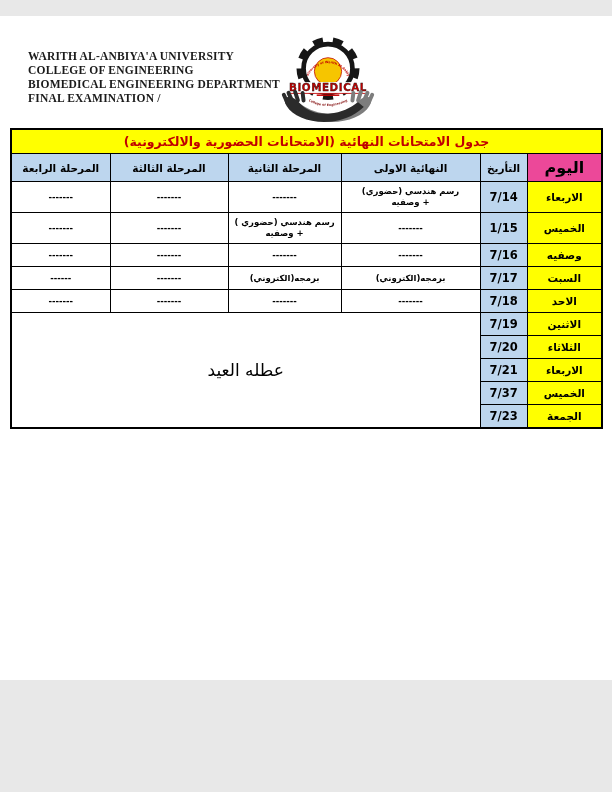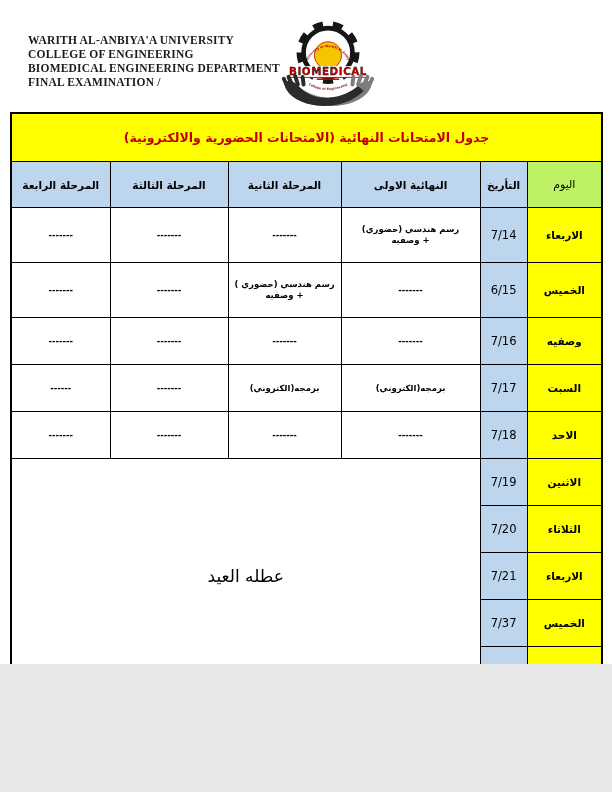"WARITH AL-ANBIYA'A UNIVERSITY" .page { margin: 0 auto -> 16px auto }
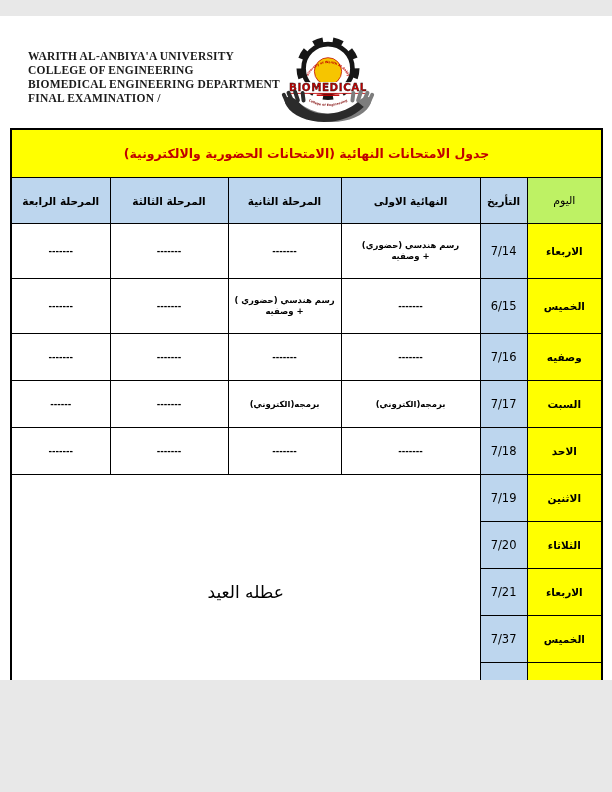"جدول الامتحانات النهائية (الامتحانات" .exam-table td { padding: 16px 2px -> 4px 2px }
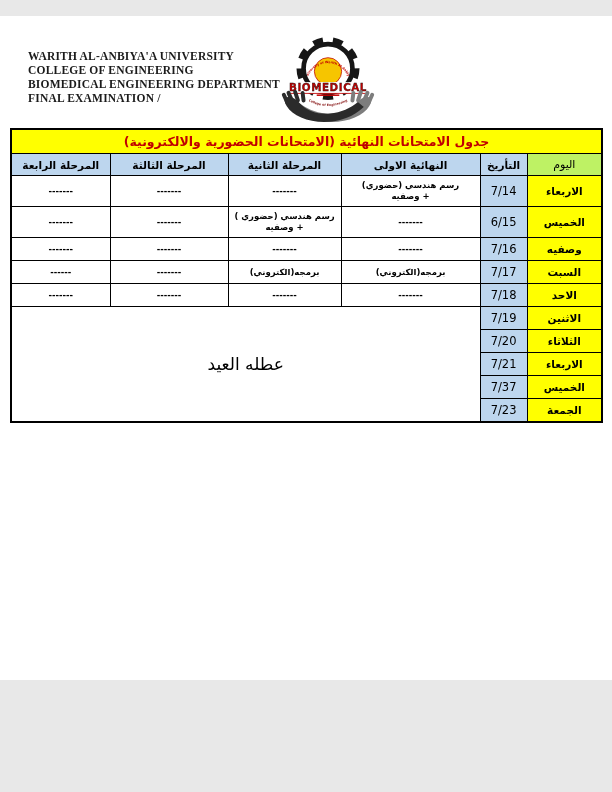"اليوم" .head-day { background: #bef264 -> #ec4899; font-size: 11px -> 16px; font-weight: normal -> bold }
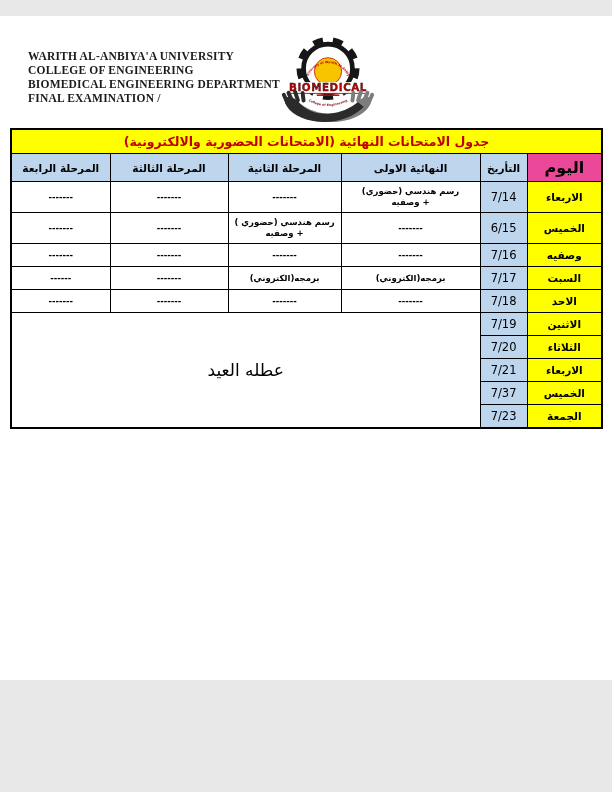"7/14" .date-cell { font-weight: normal -> bold }
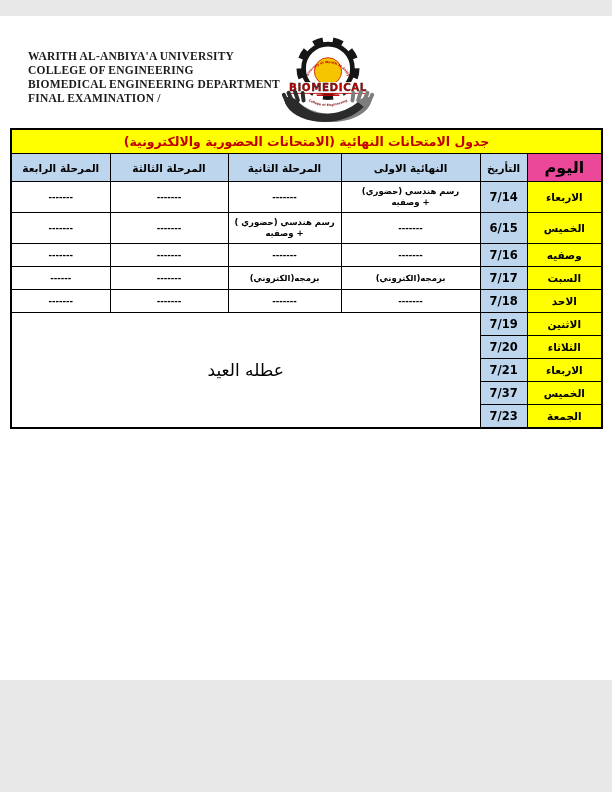"6/15" td.date-cell { text: 6/15 -> 1/15 }
